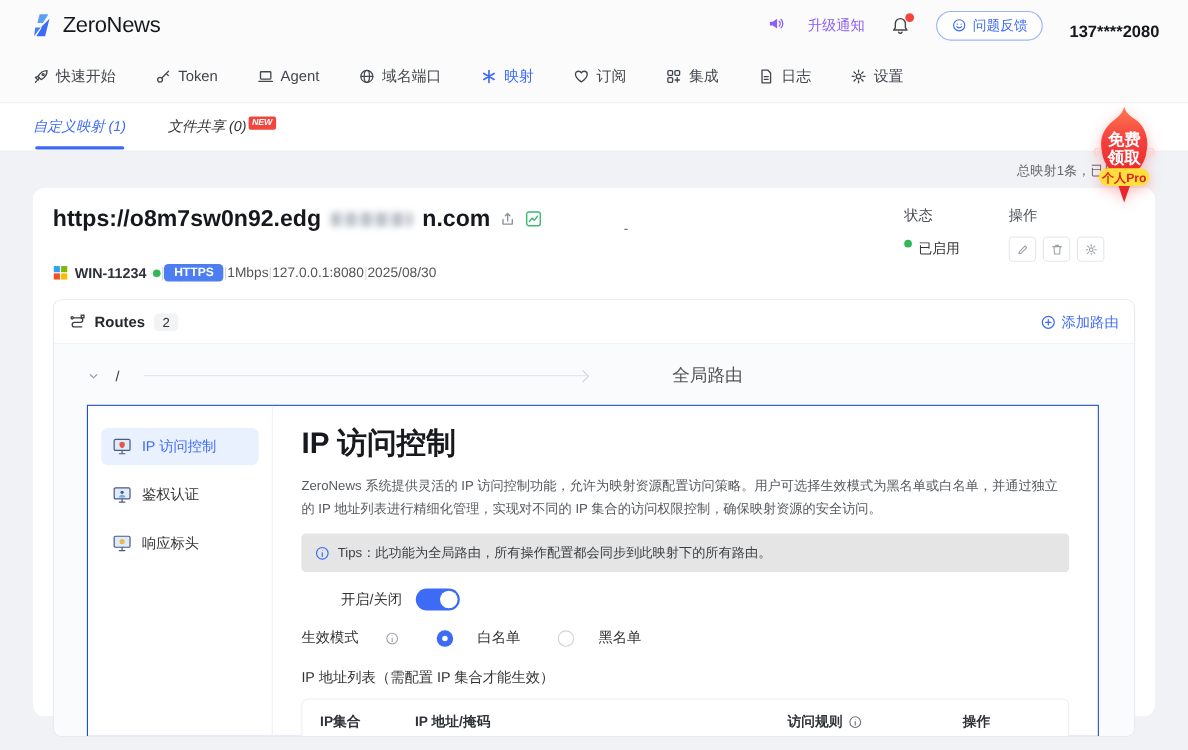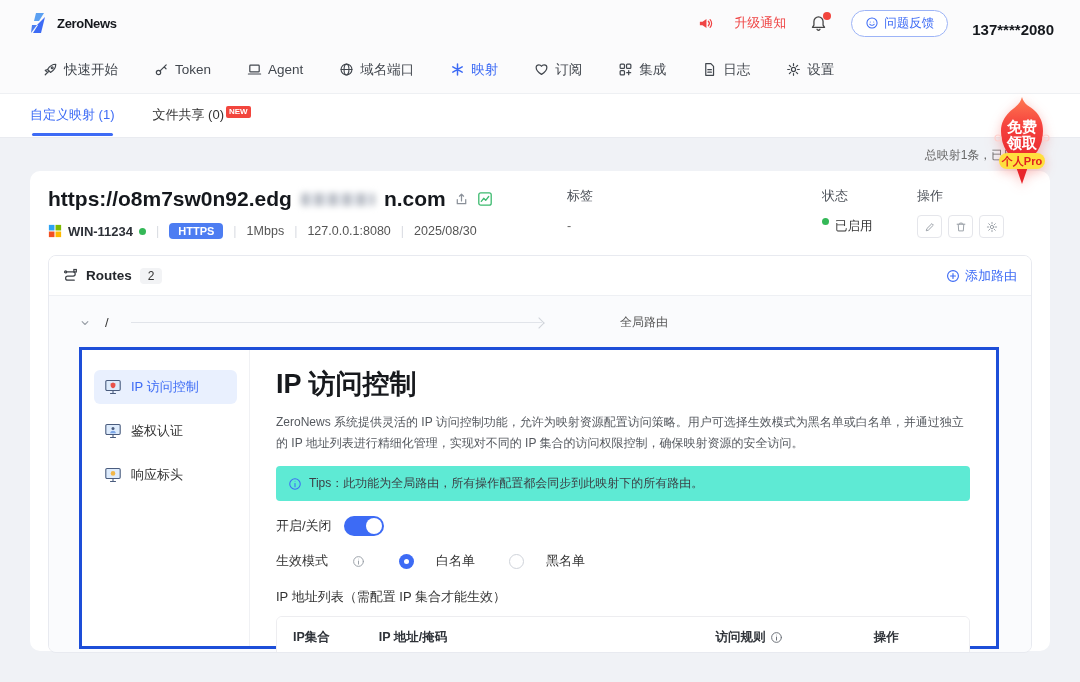"ZeroNews" .brand-name { font-size: 13px -> 20px; font-weight: bold -> normal }
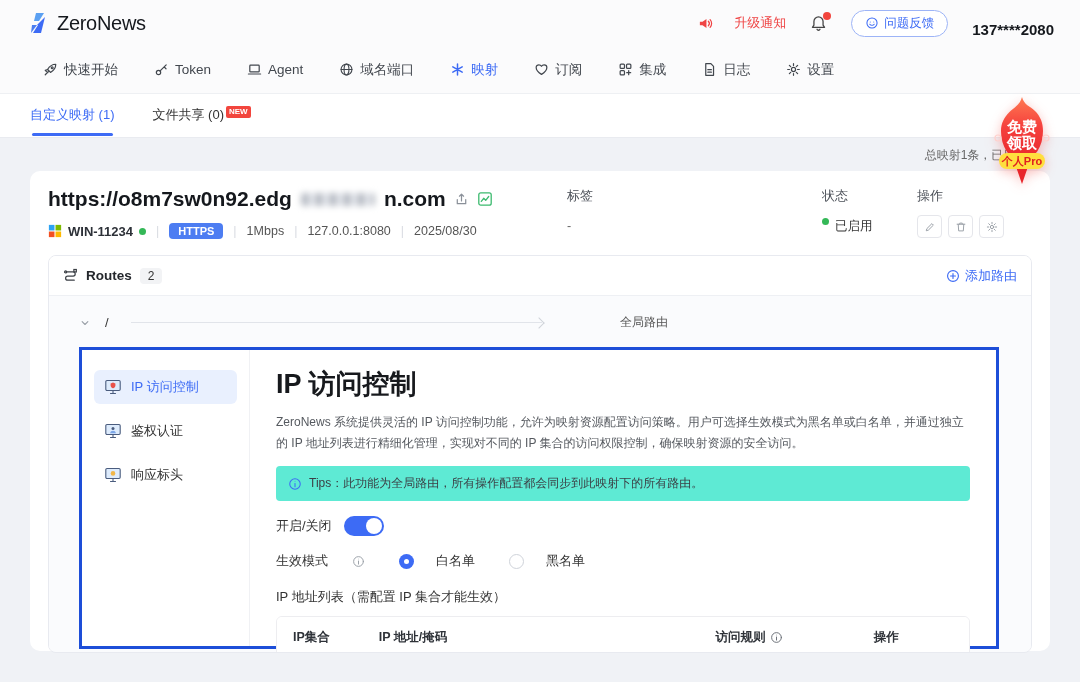"升级通知" .hdr-link { align-items: center -> none; color: #ef4444 -> #8b5cf6 }
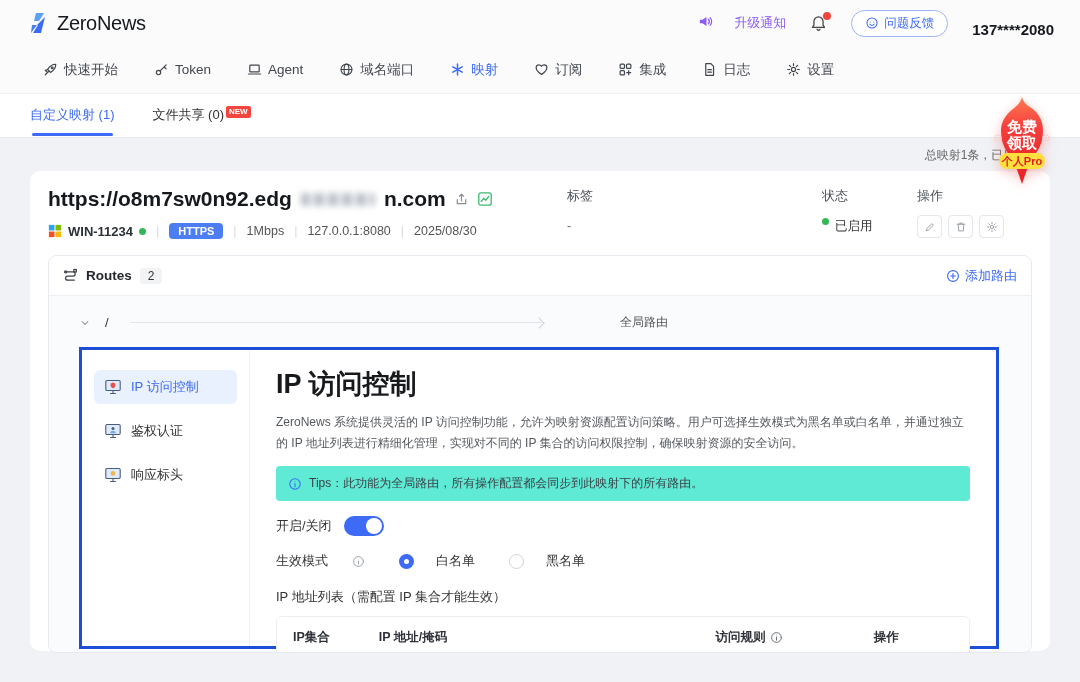"快速开始" .nav { padding: 0 43px -> 0 30px }
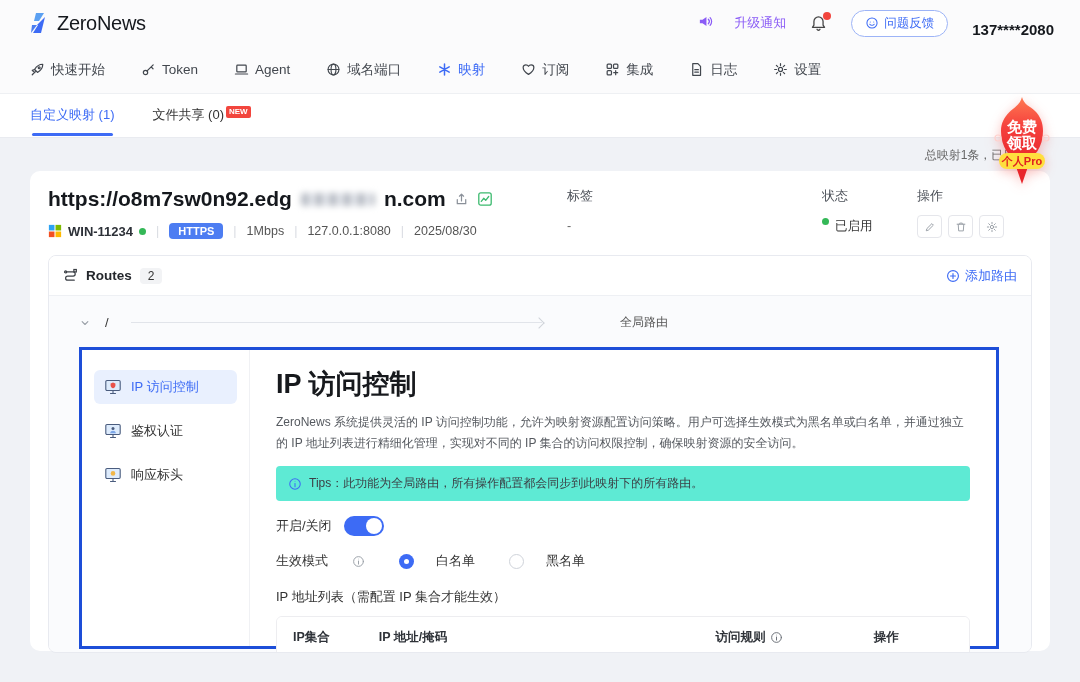"自定义映射 (1)" .tabs { font-style: none -> italic }
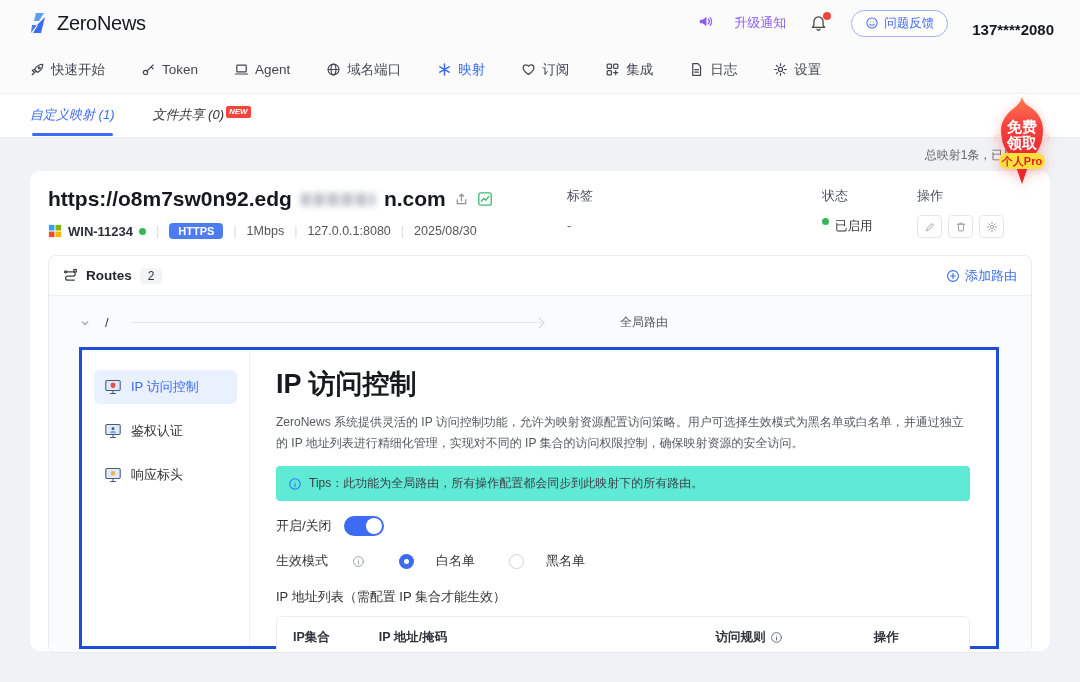"标签" div.col-hd { html: <div>标签</div> -> none }
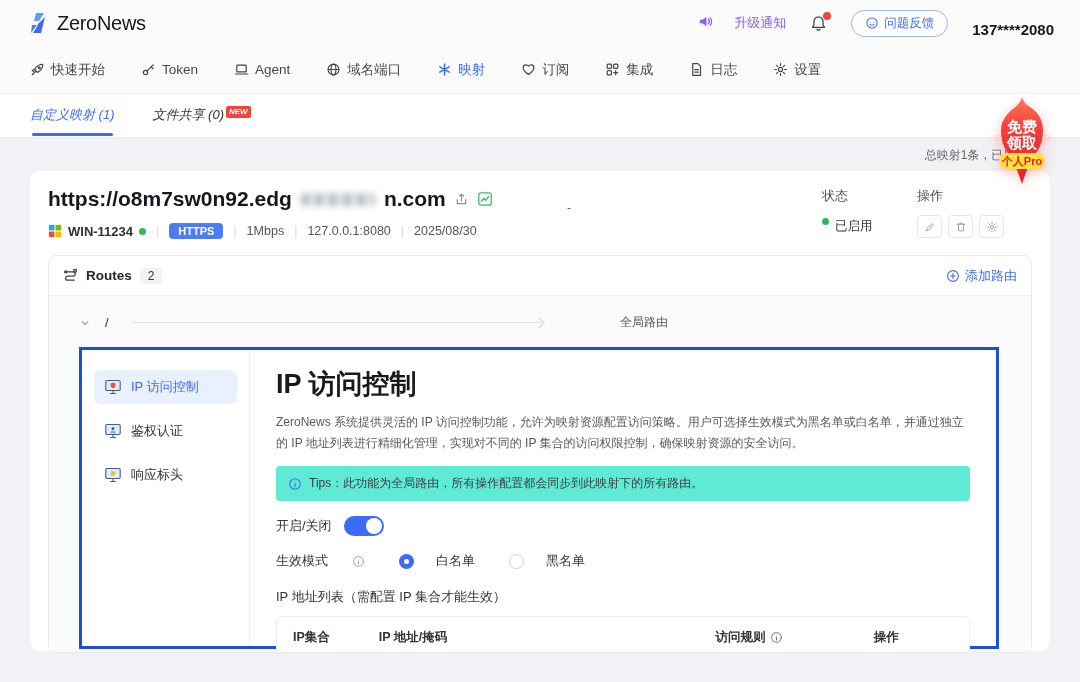"WIN-11234" .meta-row { gap: 10px -> none; margin-top: 12px -> 29px }
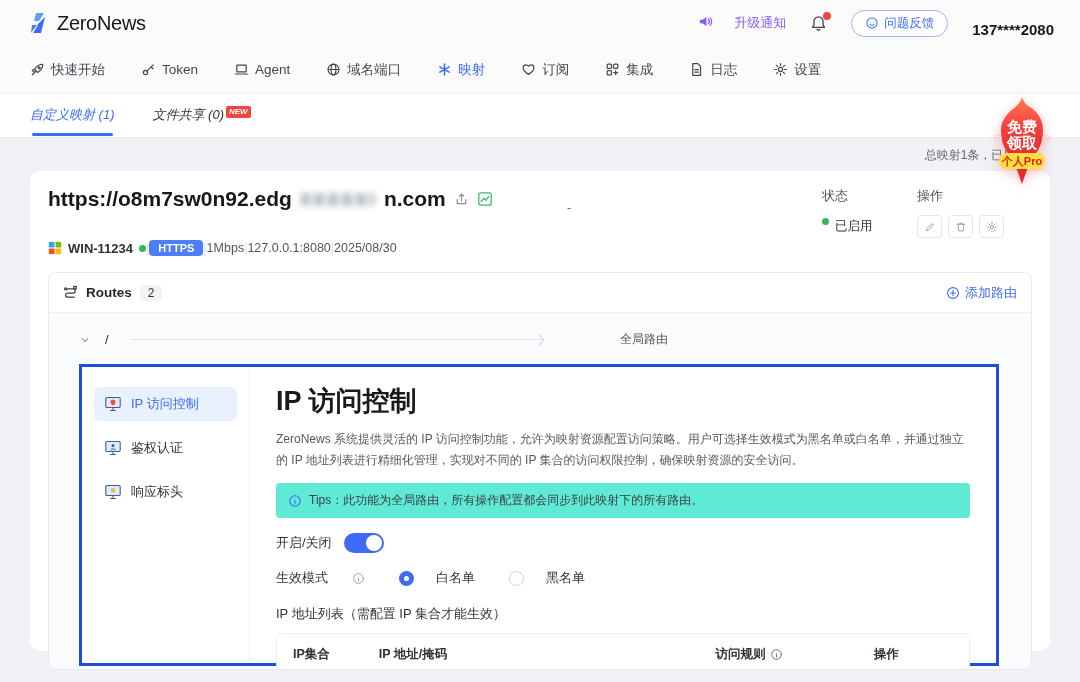"全局路由" .route-global { font-size: 12px -> 16px }
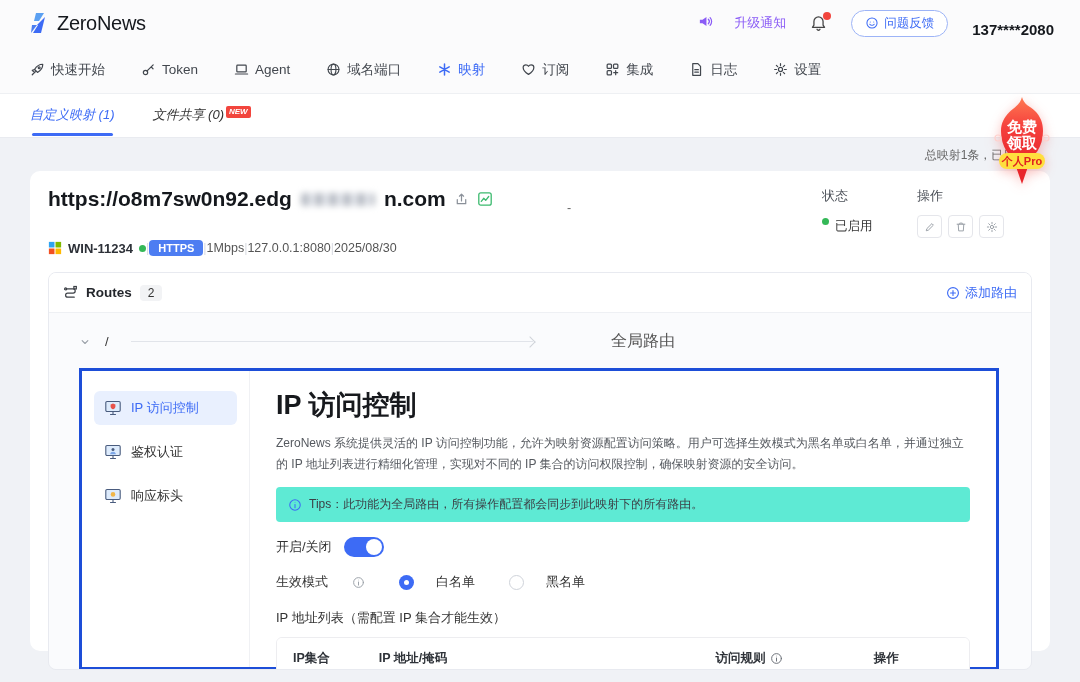"IP 访问控制" .panel { border: 3px solid #1d4ed8 -> 1px solid #1d4ed8 }
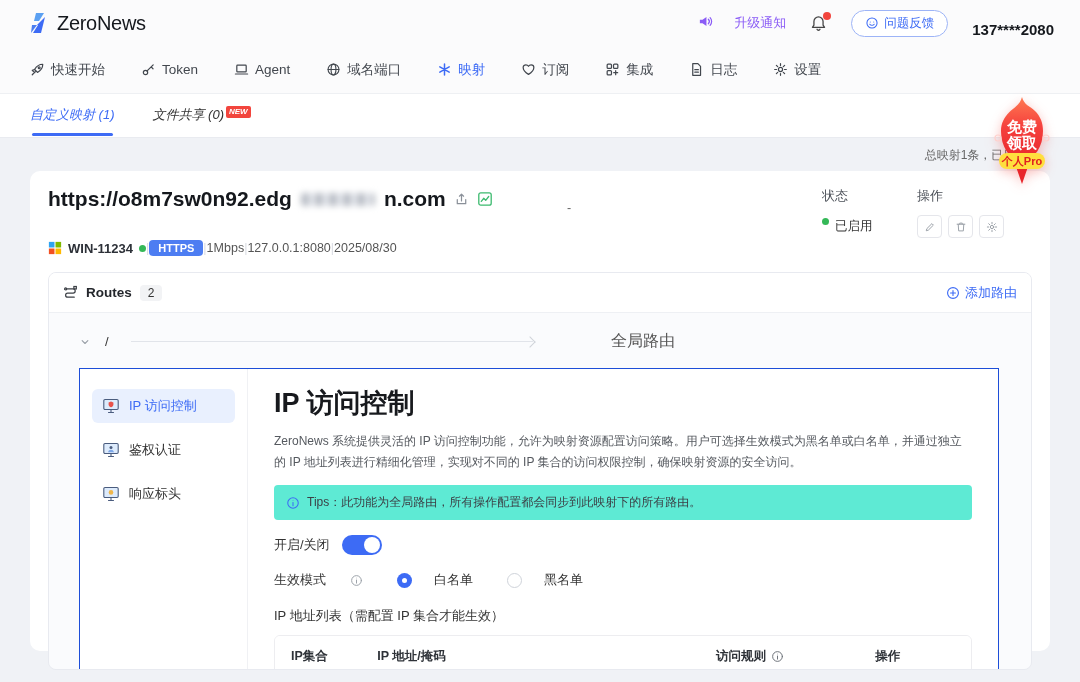"Tips：此功能为全局路由，所有操作配置都会同步到此映射下的所有路由。" .tips { background: #5eead4 -> #e5e5e5 }
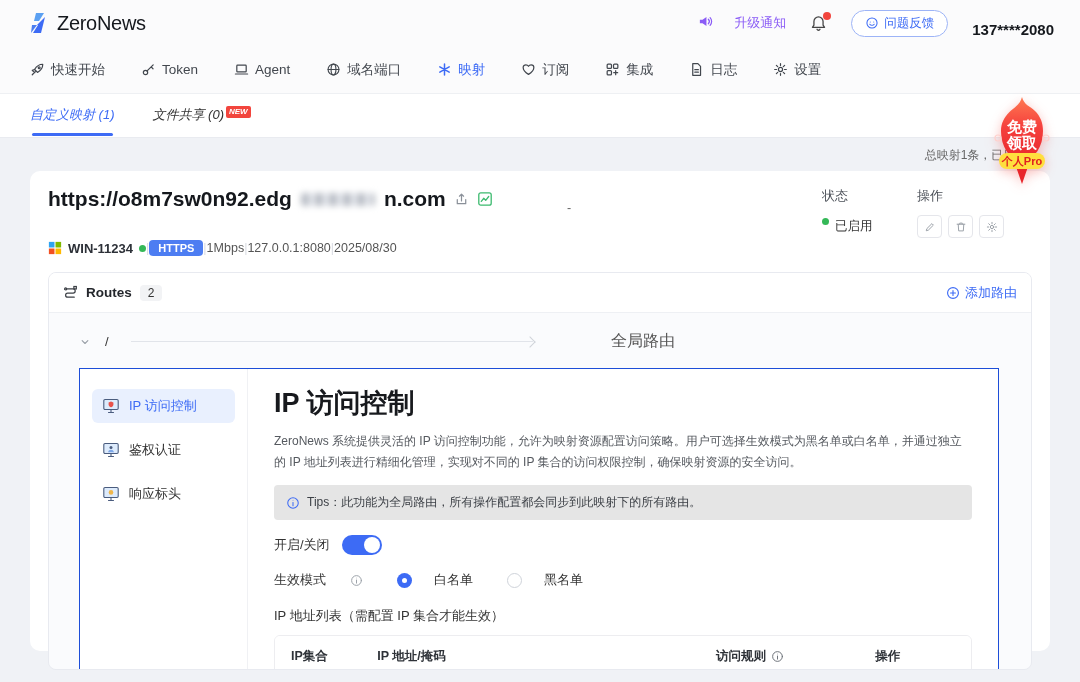"开启/关闭" .toggle-row { margin-left: none -> 36px }
